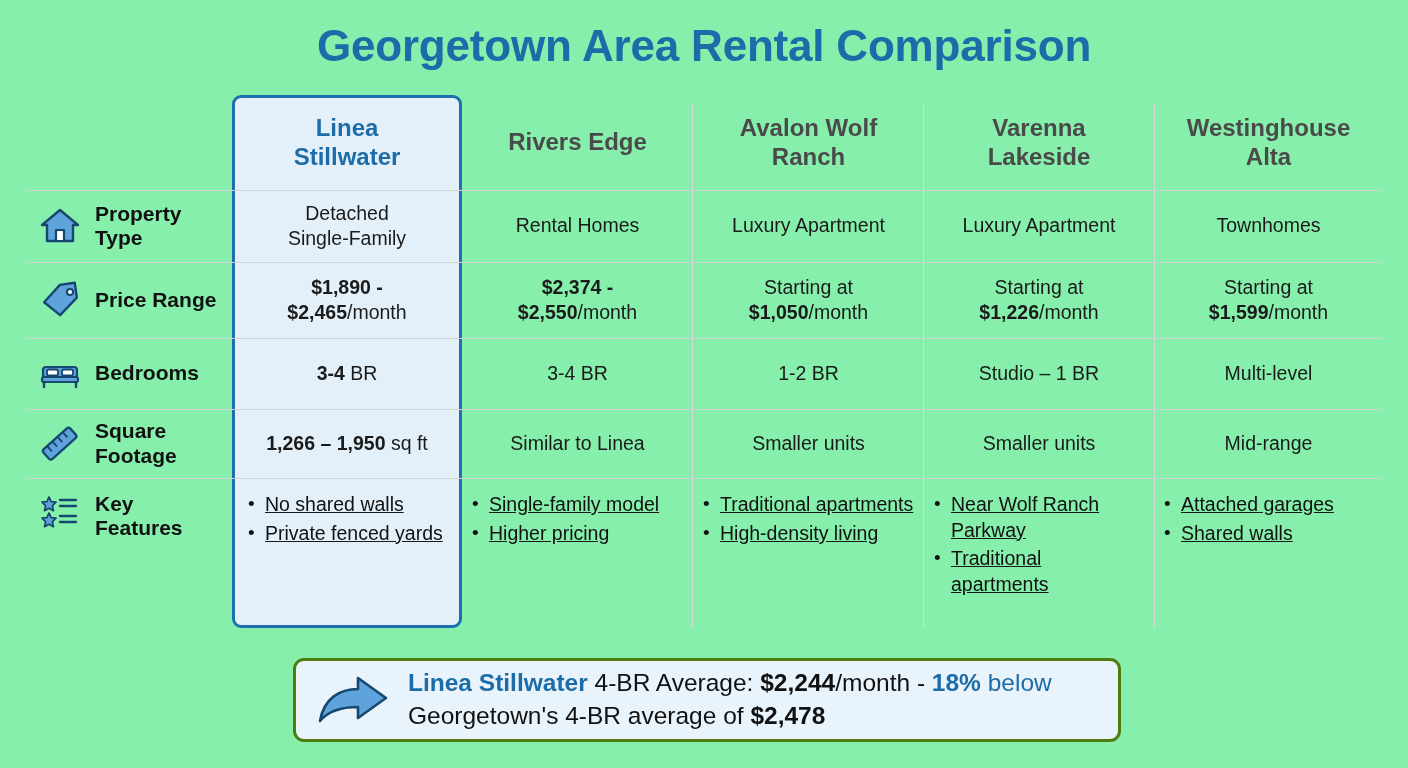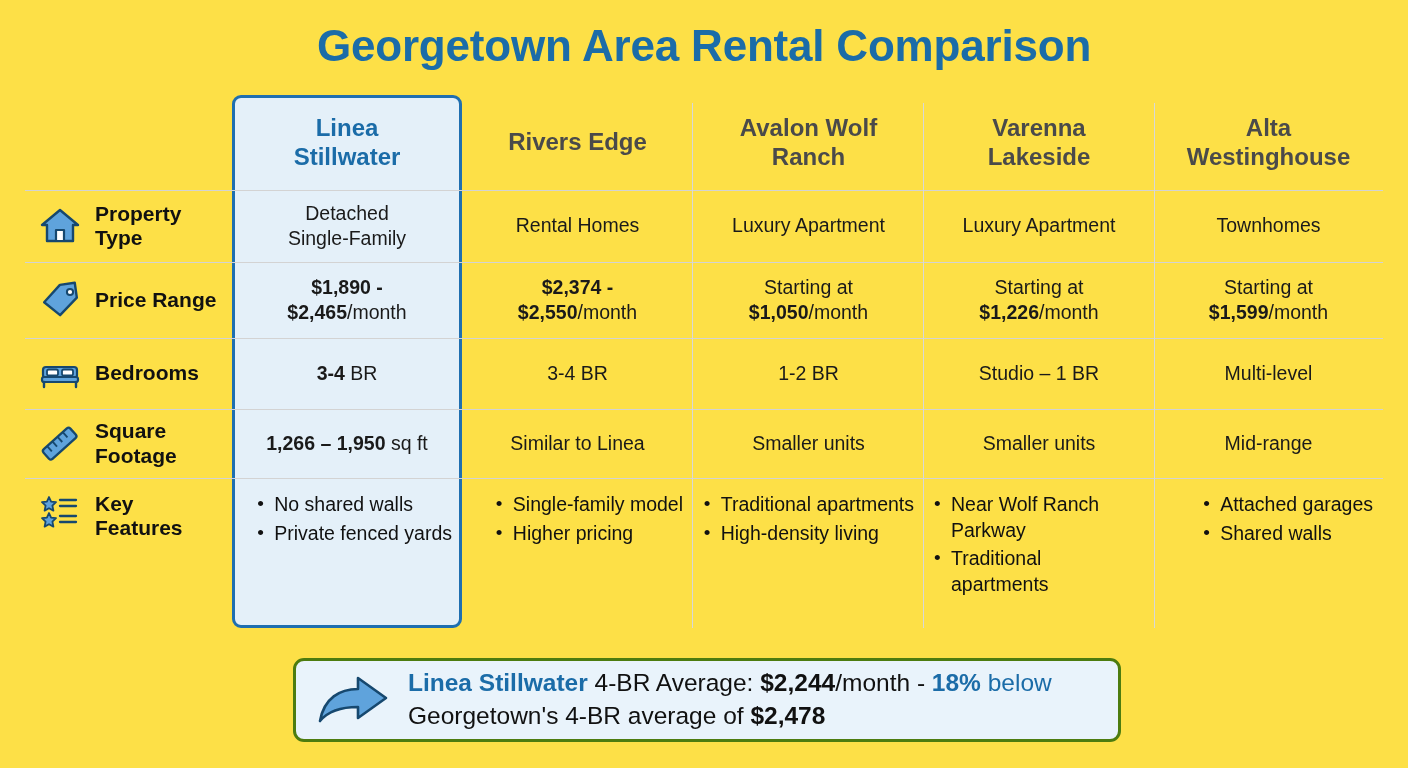"Georgetown Area Rental Comparison" .page { background: #fde047 -> #86efac }
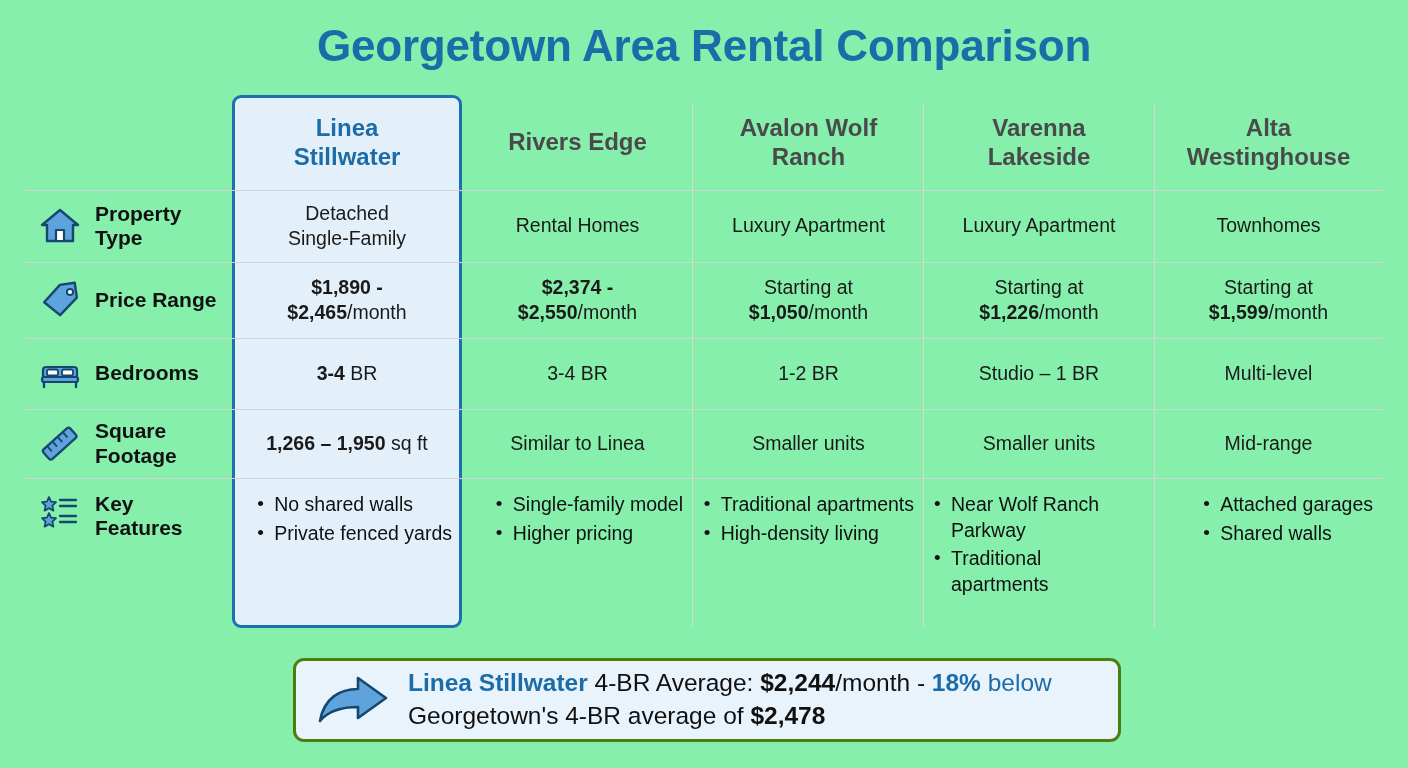"Alta" div { order: before "Westinghouse" -> after "Westinghouse" }
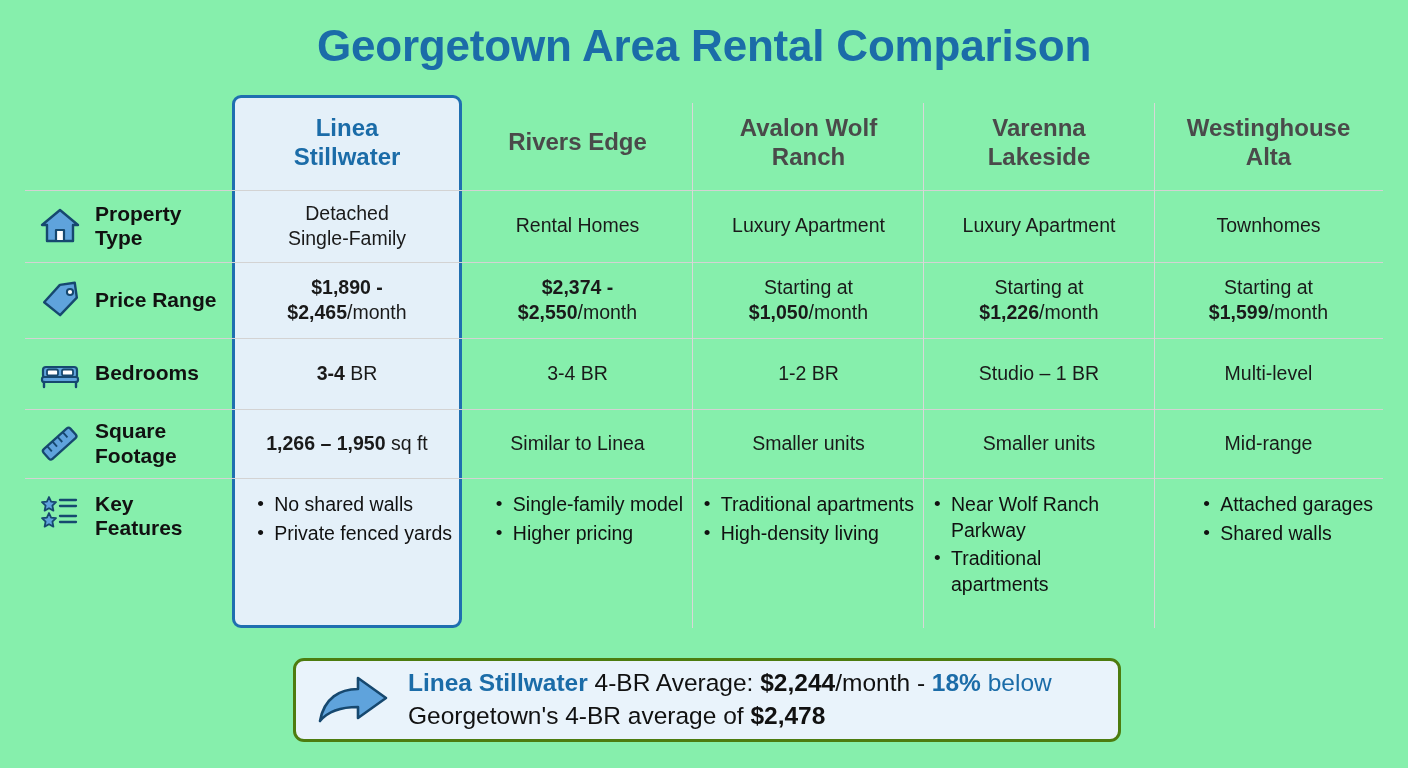"No shared walls" .bullets { justify-content: flex-end -> flex-start; text-decoration: none -> underline }
